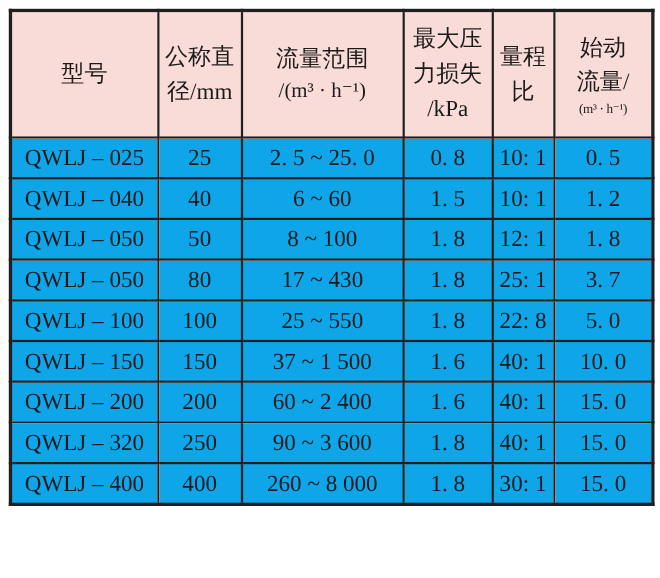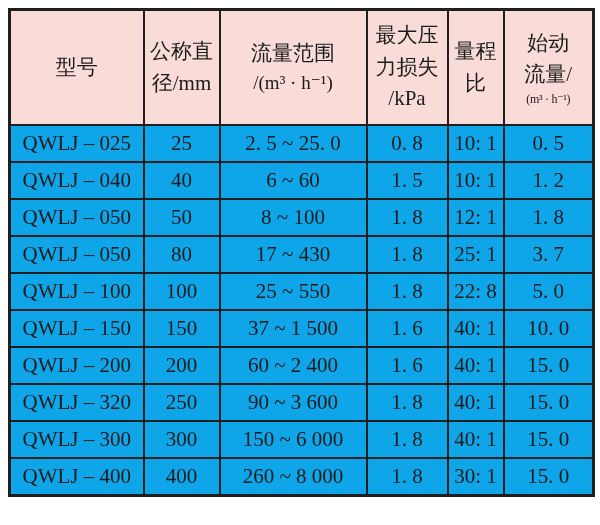"QWLJ – 300" tr { html: <tr> <td>QWLJ – 300</td> <td>300</td> <td>150 ~ 6 000</td> <td>1. 8</td> <td>40: 1</td> <td>15. 0</td> </tr> -> none }
